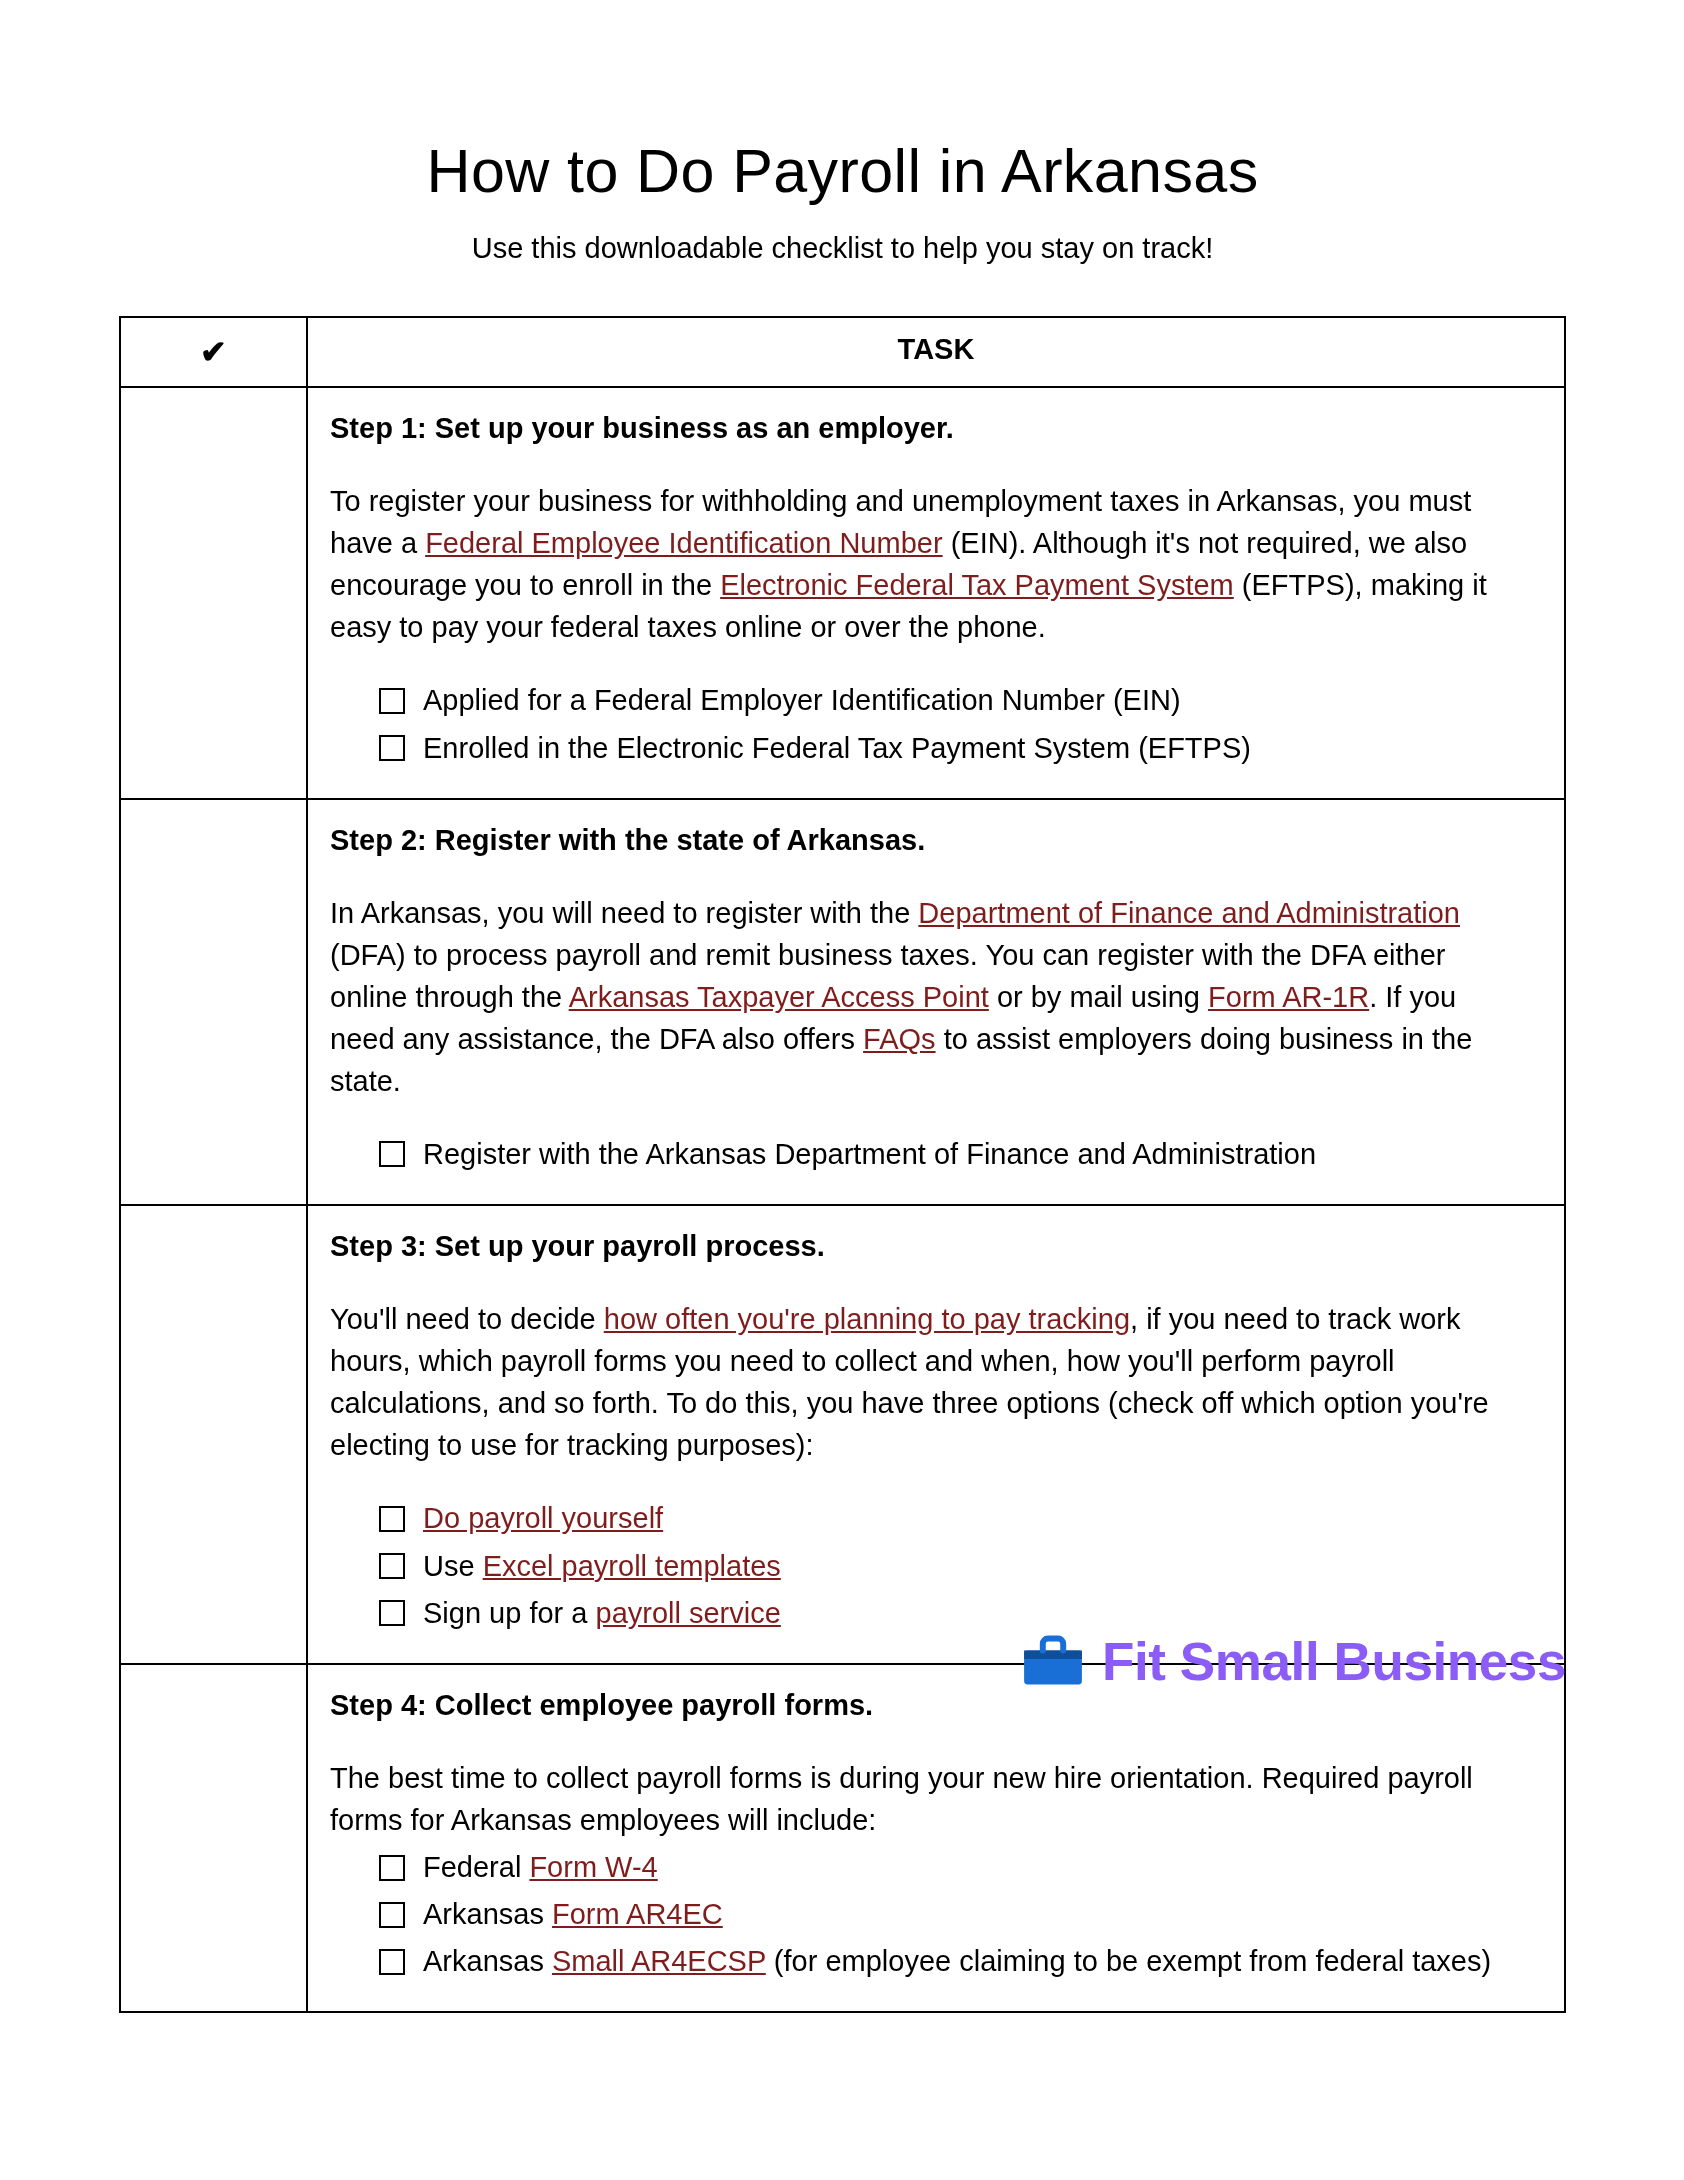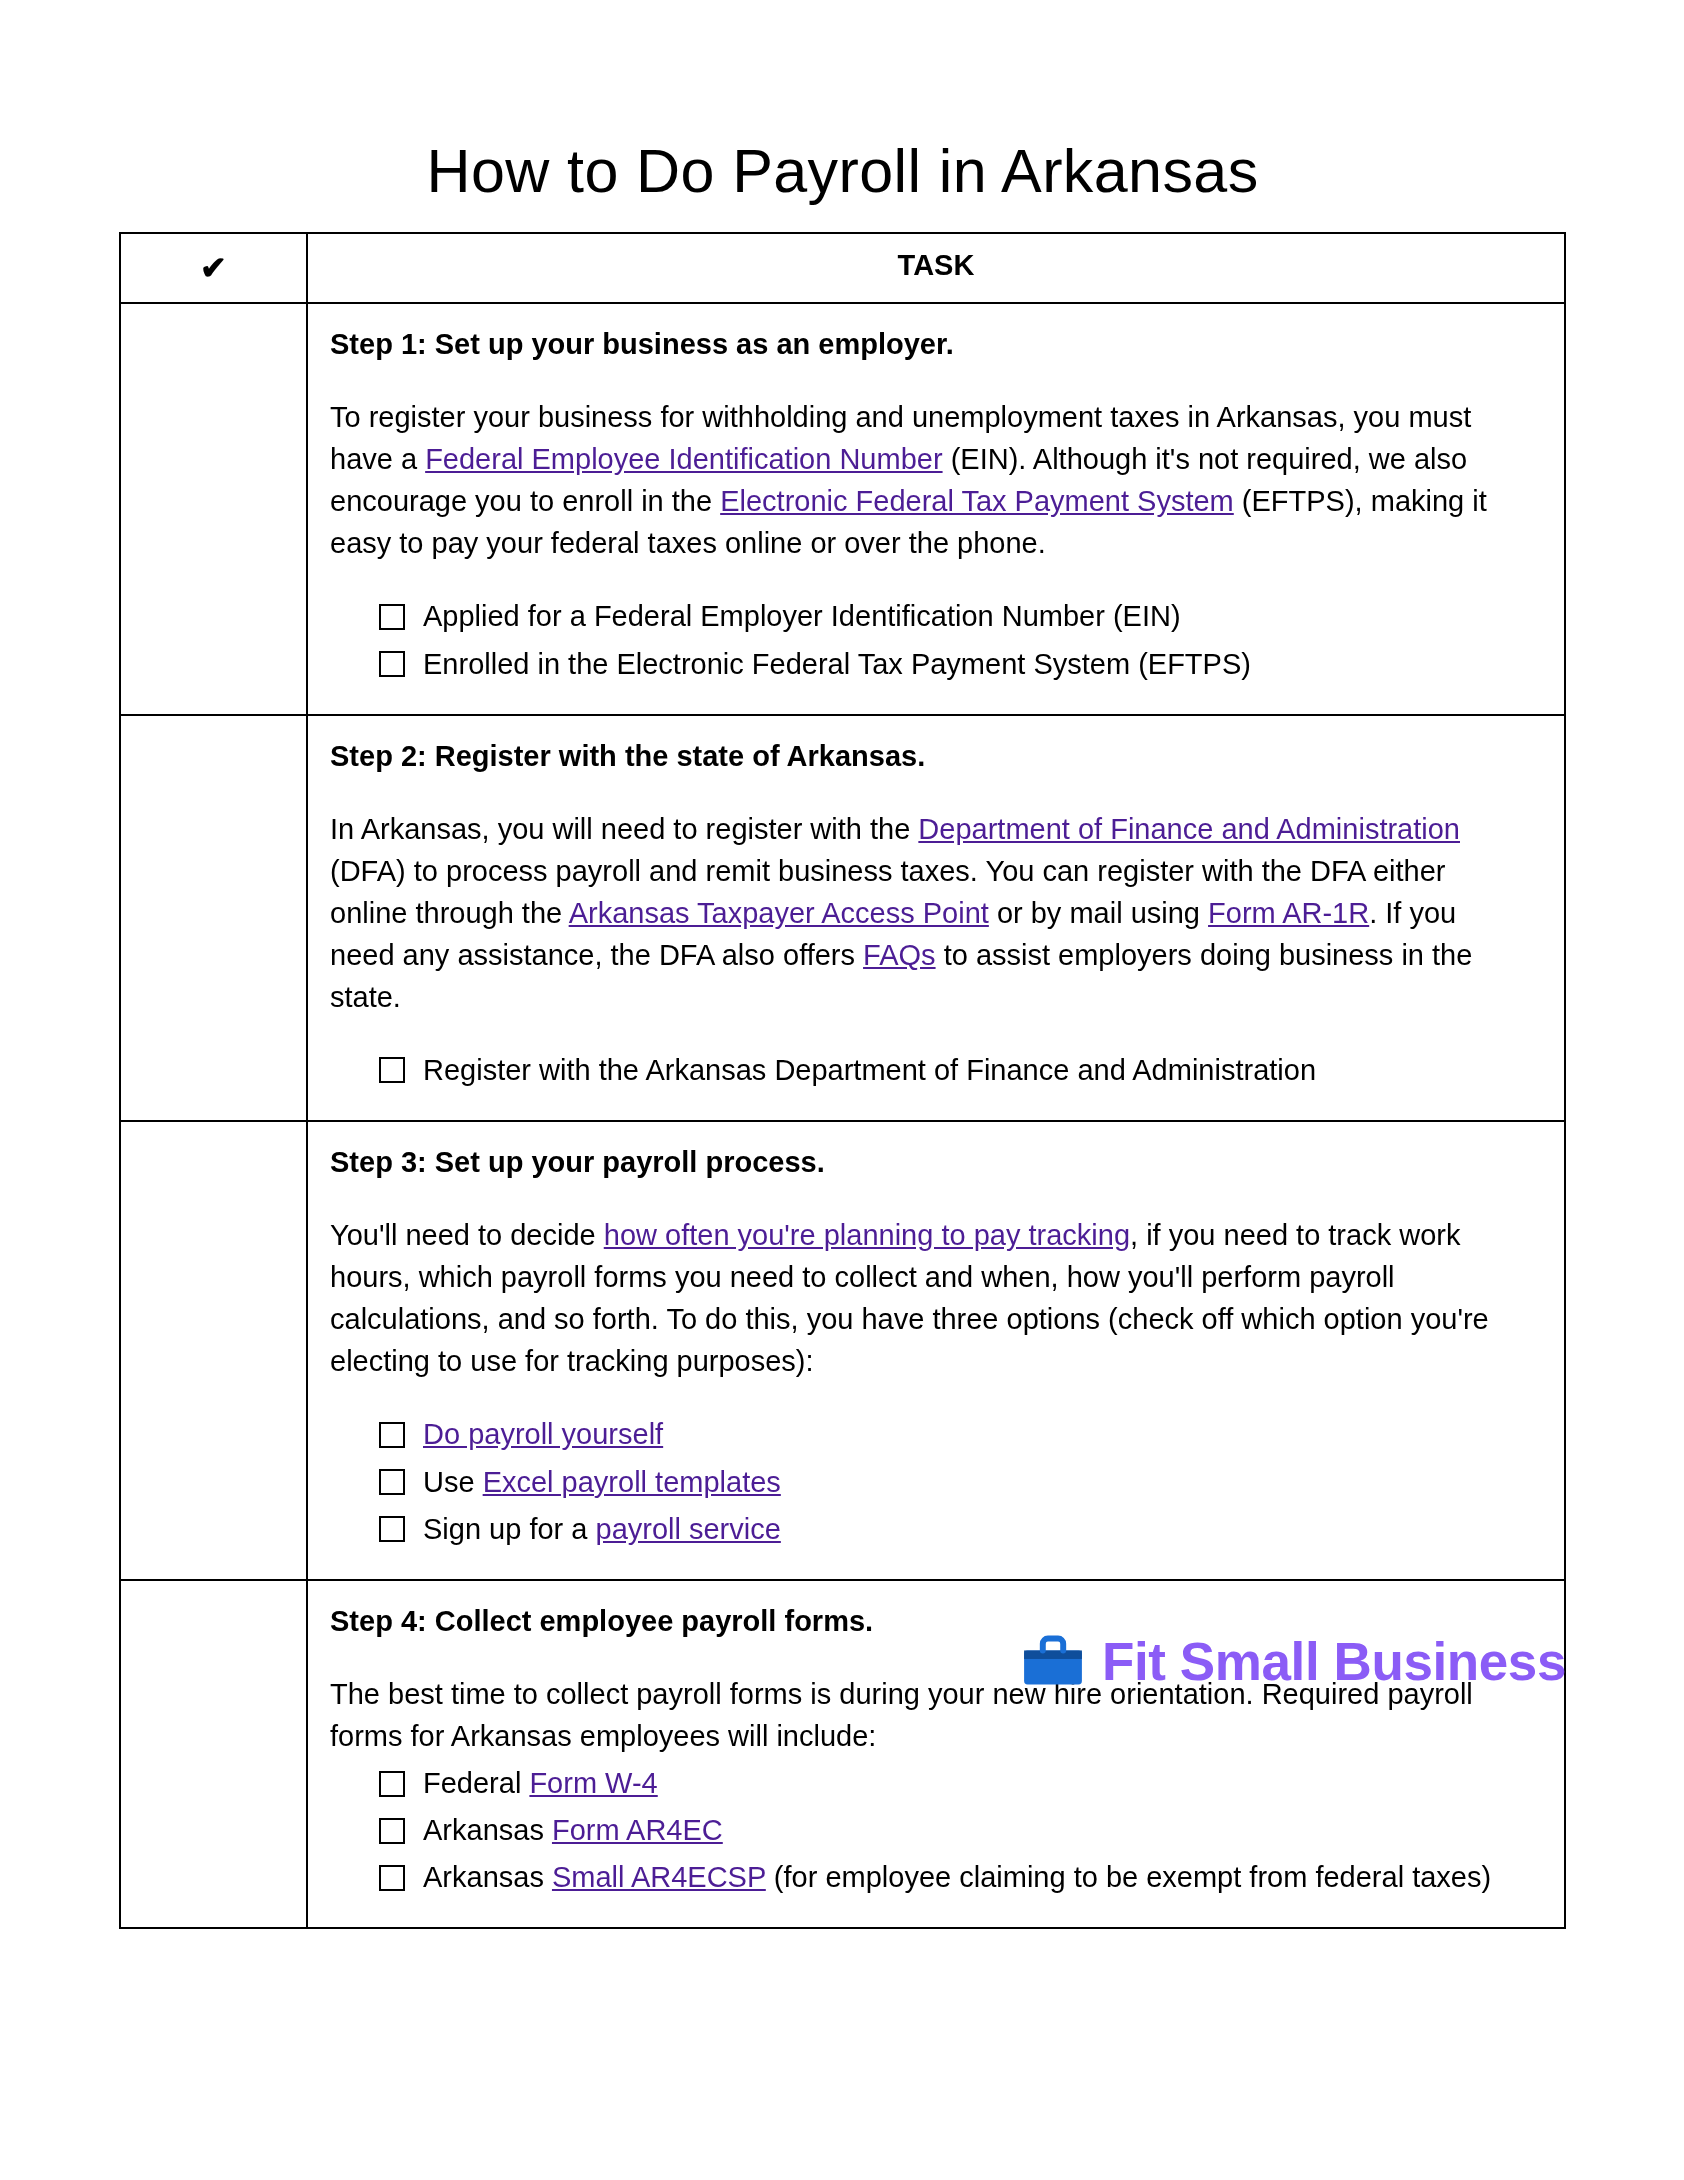"Use this downloadable checklist to" div.subtitle { html: none -> <div>Use this downloadable checklist to help you stay on track!</div> }
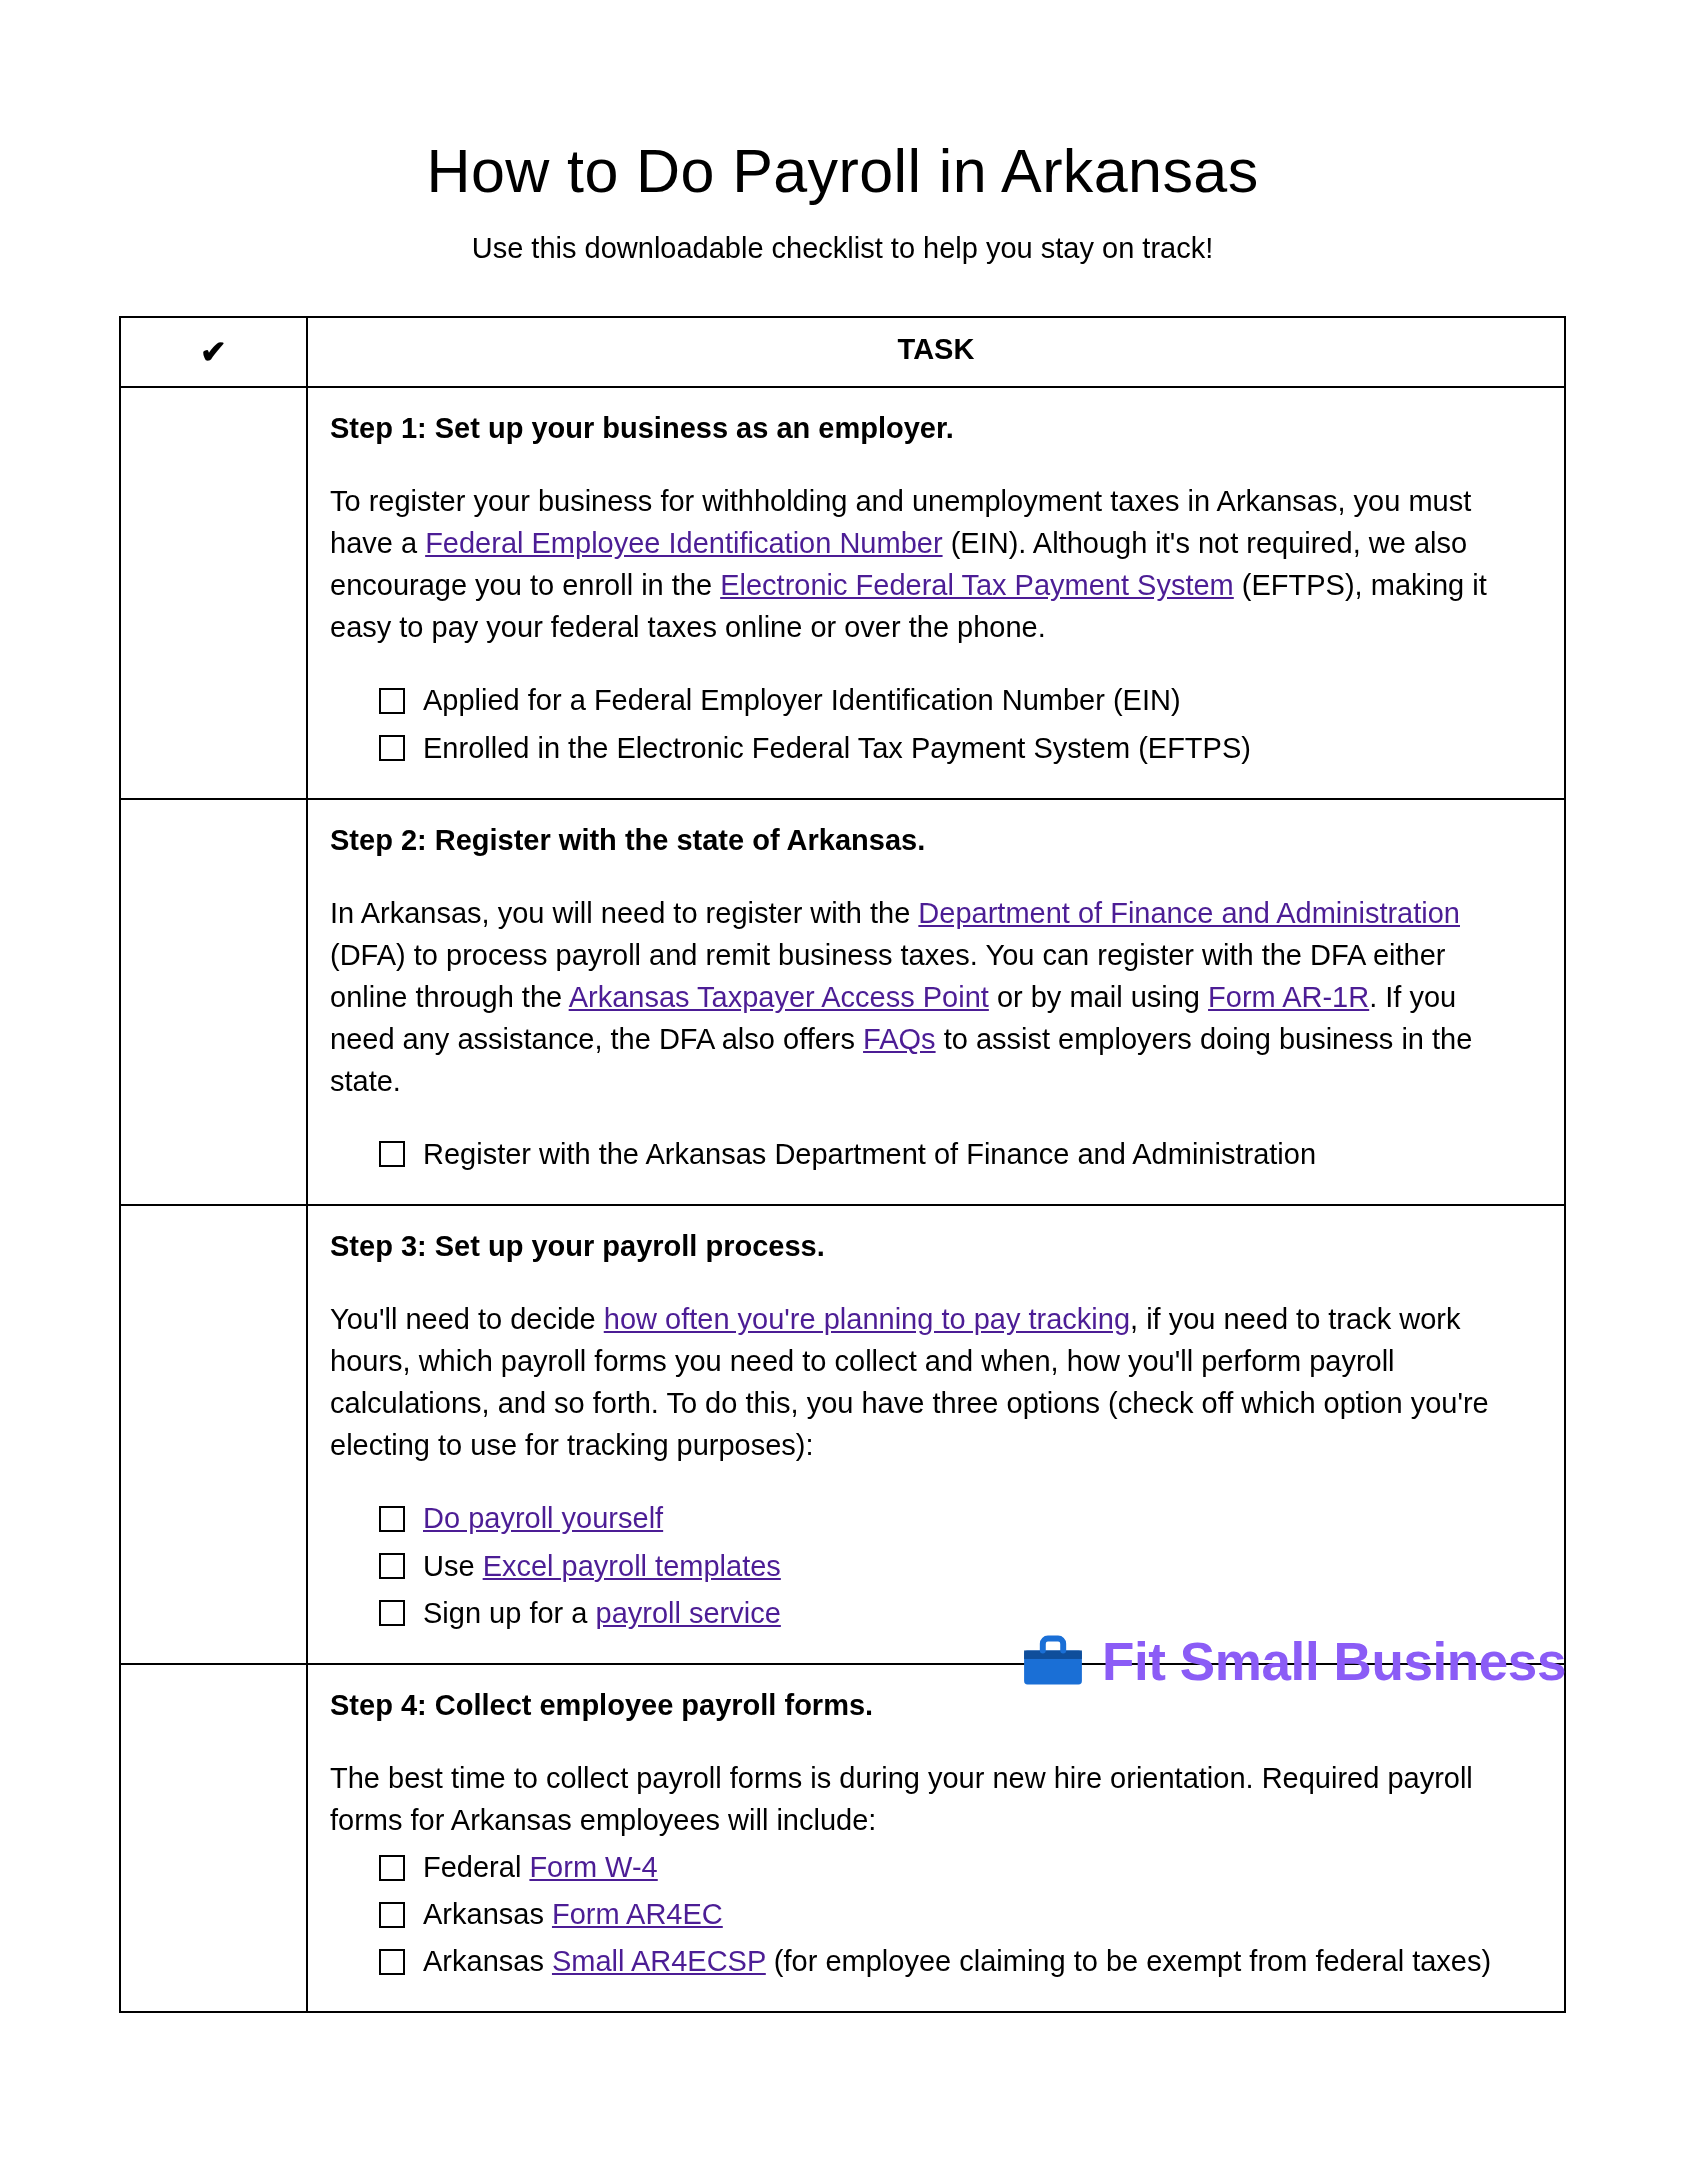"Federal Employee Identification Number" a.link { color: #4c1d95 -> #7f1d1d }
